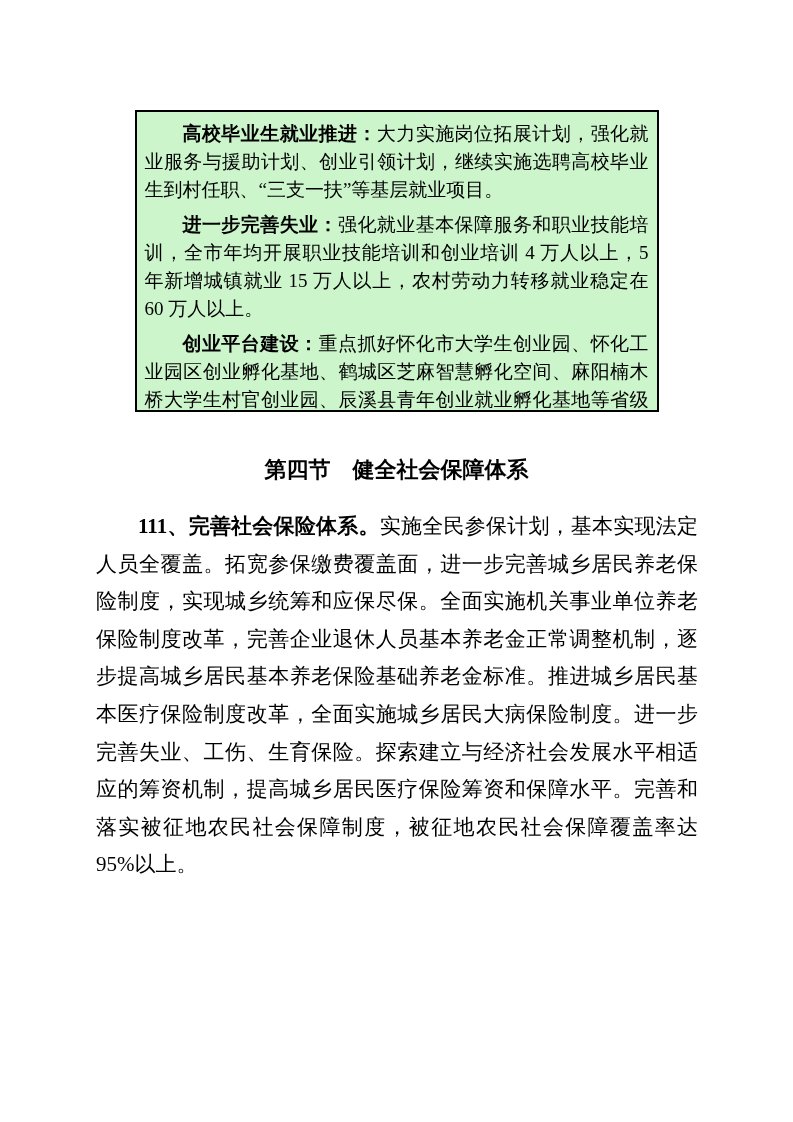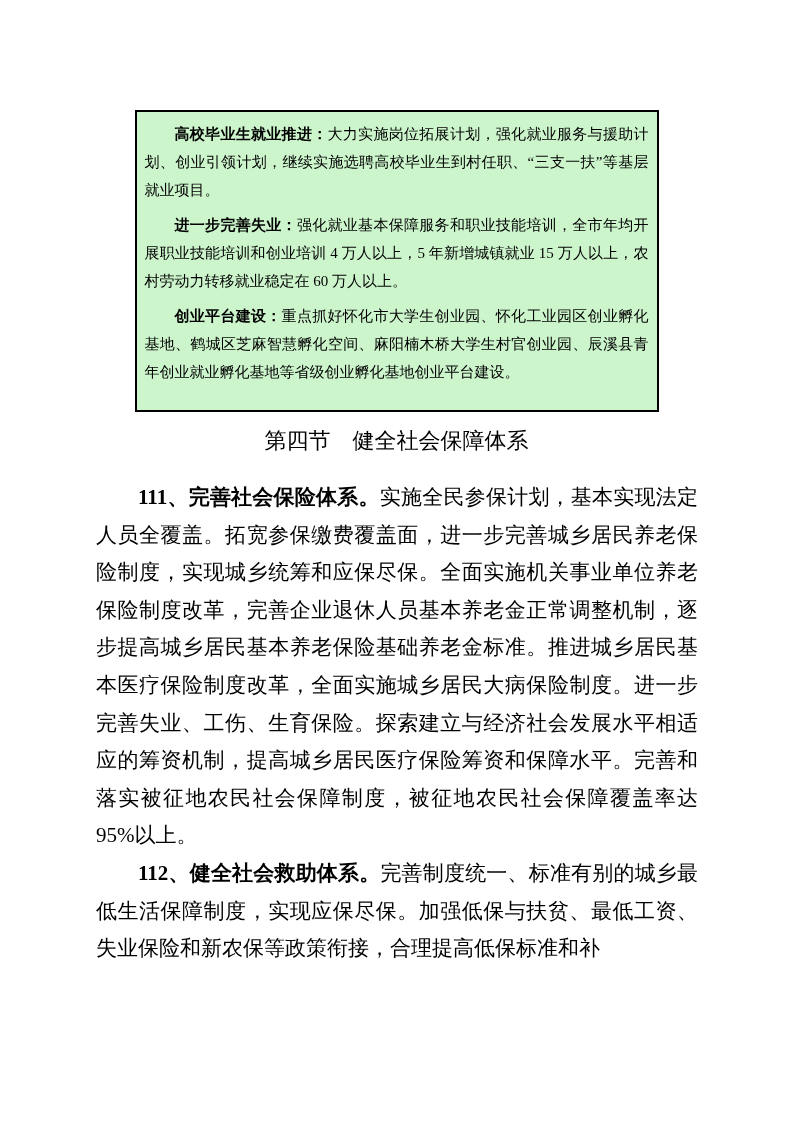"高校毕业生就业推进：大力实施岗位拓展计划，强化就业服务与援助计划、创业引领计划，" .box-para { font-size: 15px -> 19px }
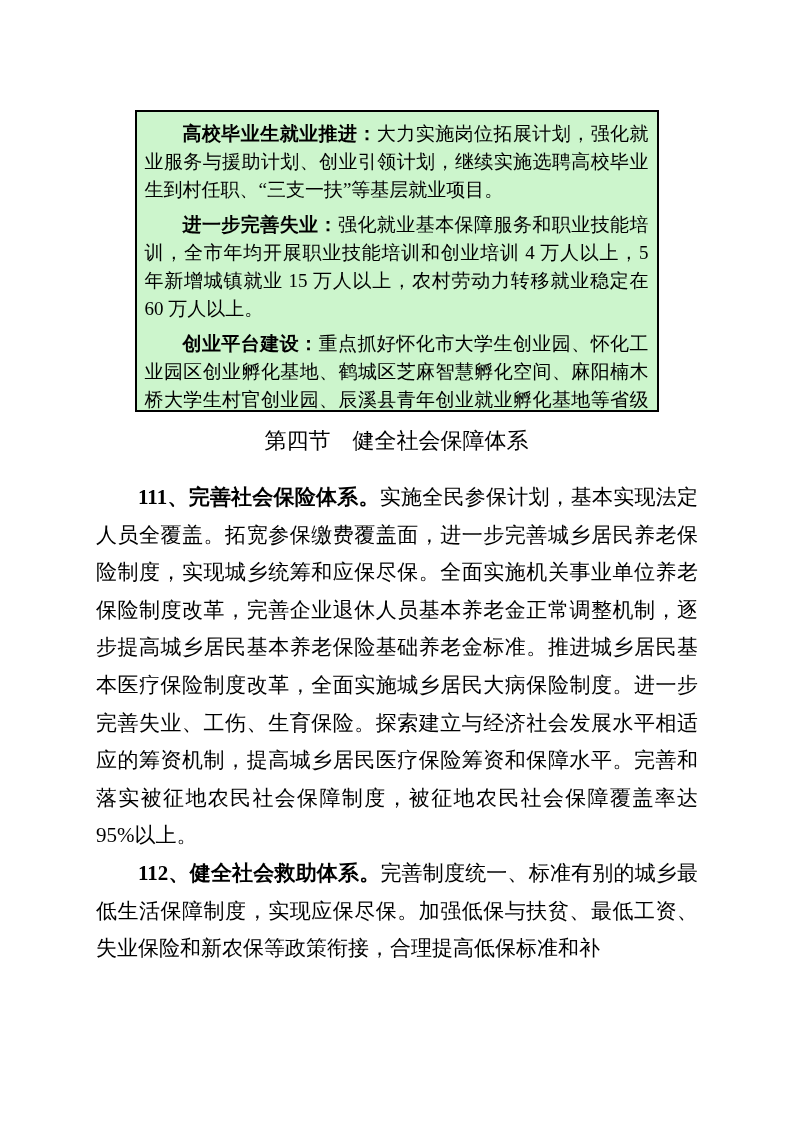"第四节 健全社会保障体系" .section-heading { font-weight: normal -> bold; margin: 14px 0 23px 0 -> 43px 0 23px 0 }
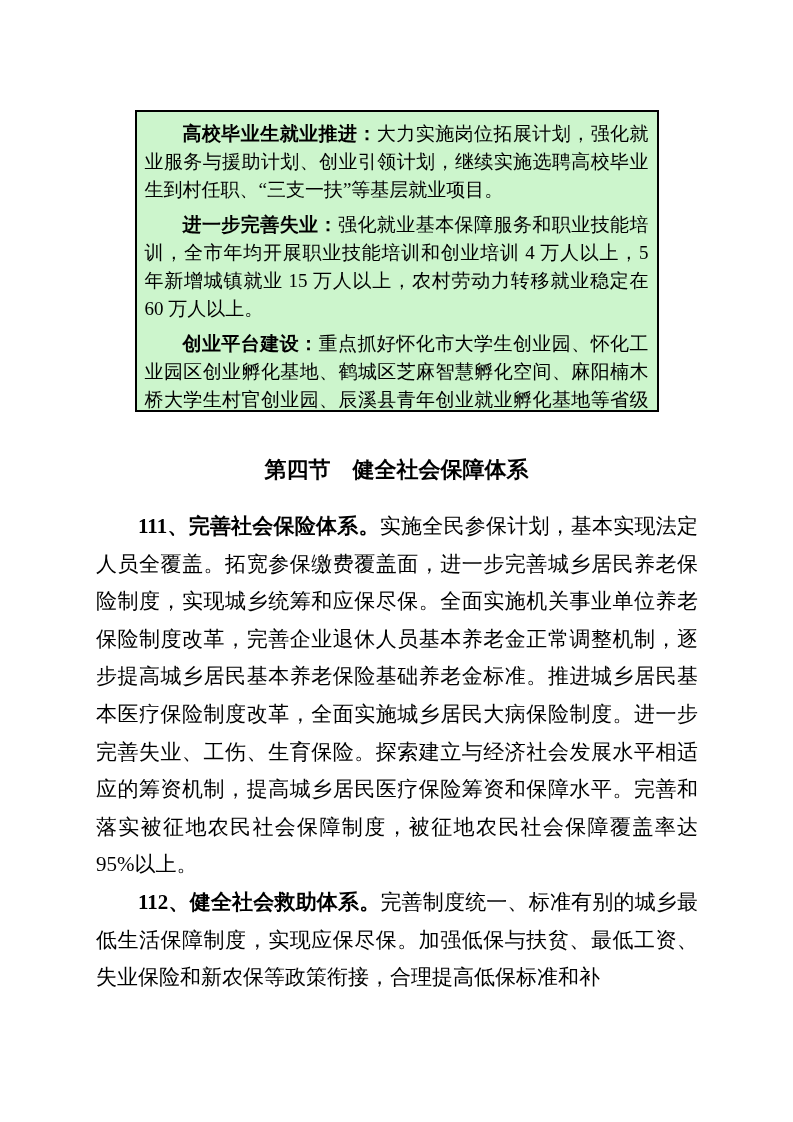"112、健全社会救助体系。完善制度统一、标准有别的城乡最低生活保障制度，实现应保" p.body-para { html: <p><span>112、健全社会救助体系。</span><span>完善制度统一、标准有别的城乡最低生活保障制度，实现应保尽保。加强低保与扶贫、最低工资、失业保险和新农保等政策衔接，合理提高低保标准和补</span></p> -> none }
